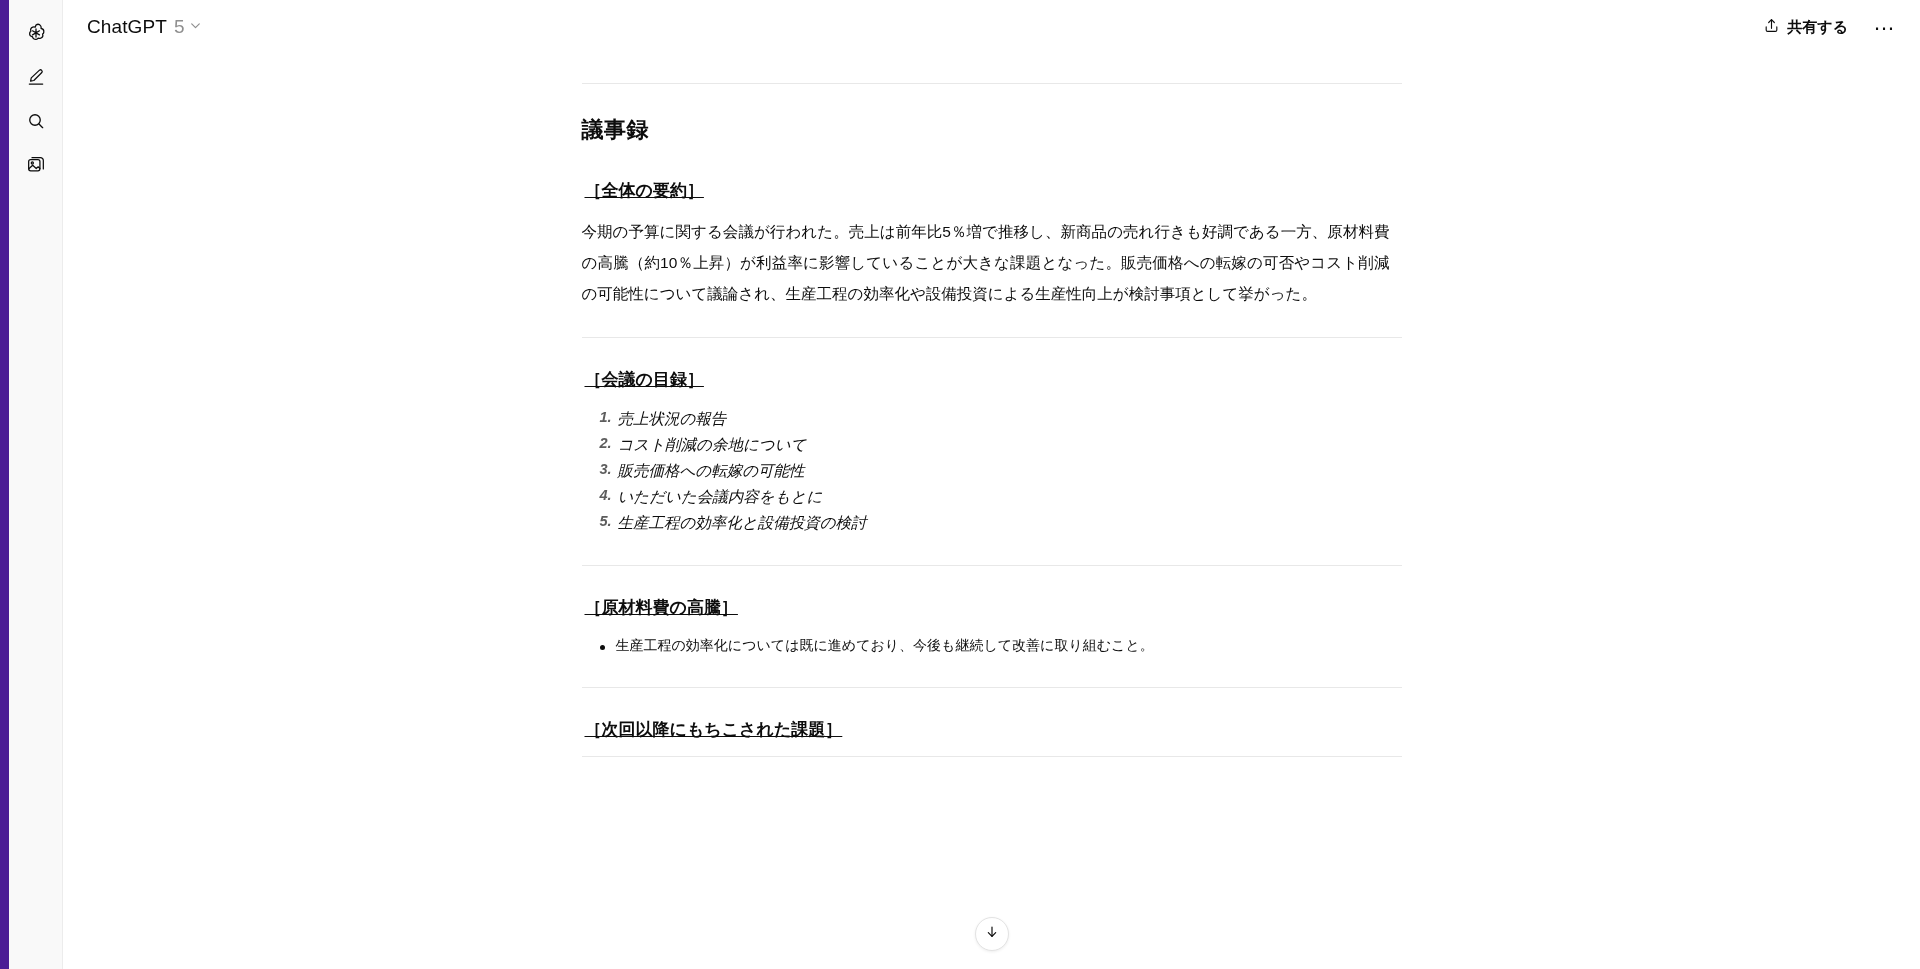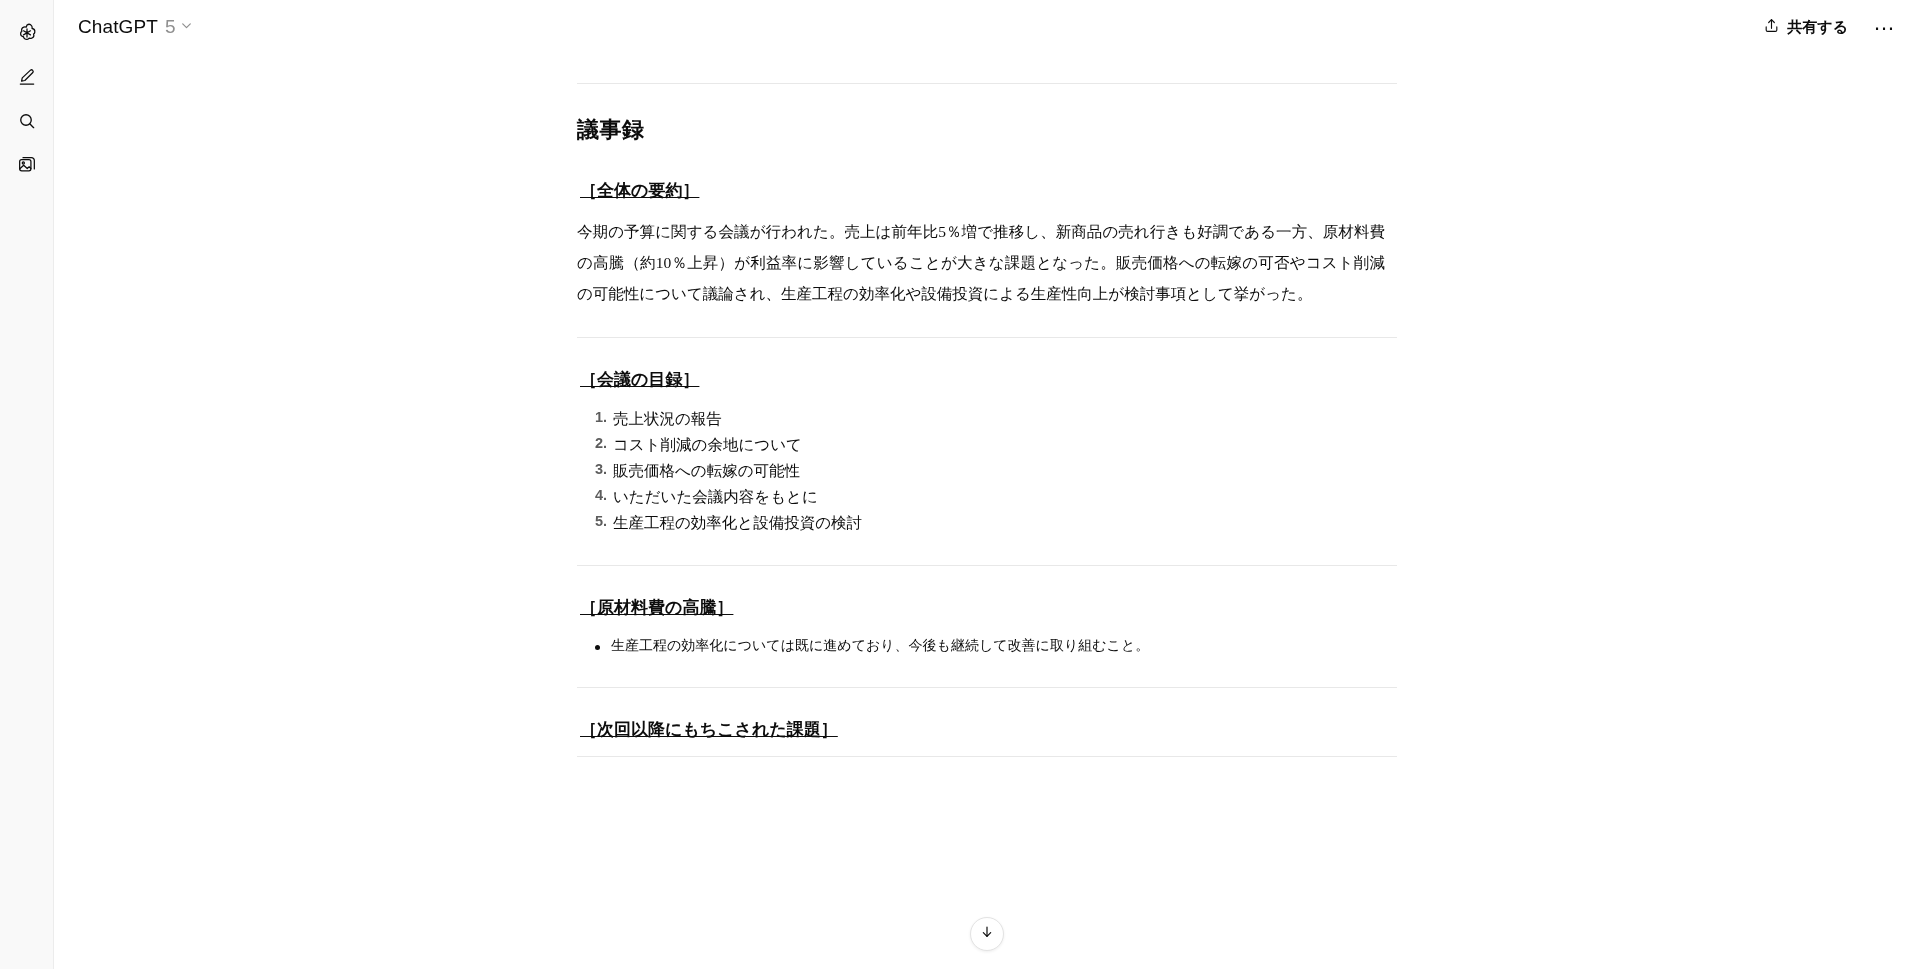"ChatGPT" #app { background: #a3a3a3 -> #4c1d95; padding-left: none -> 9px }
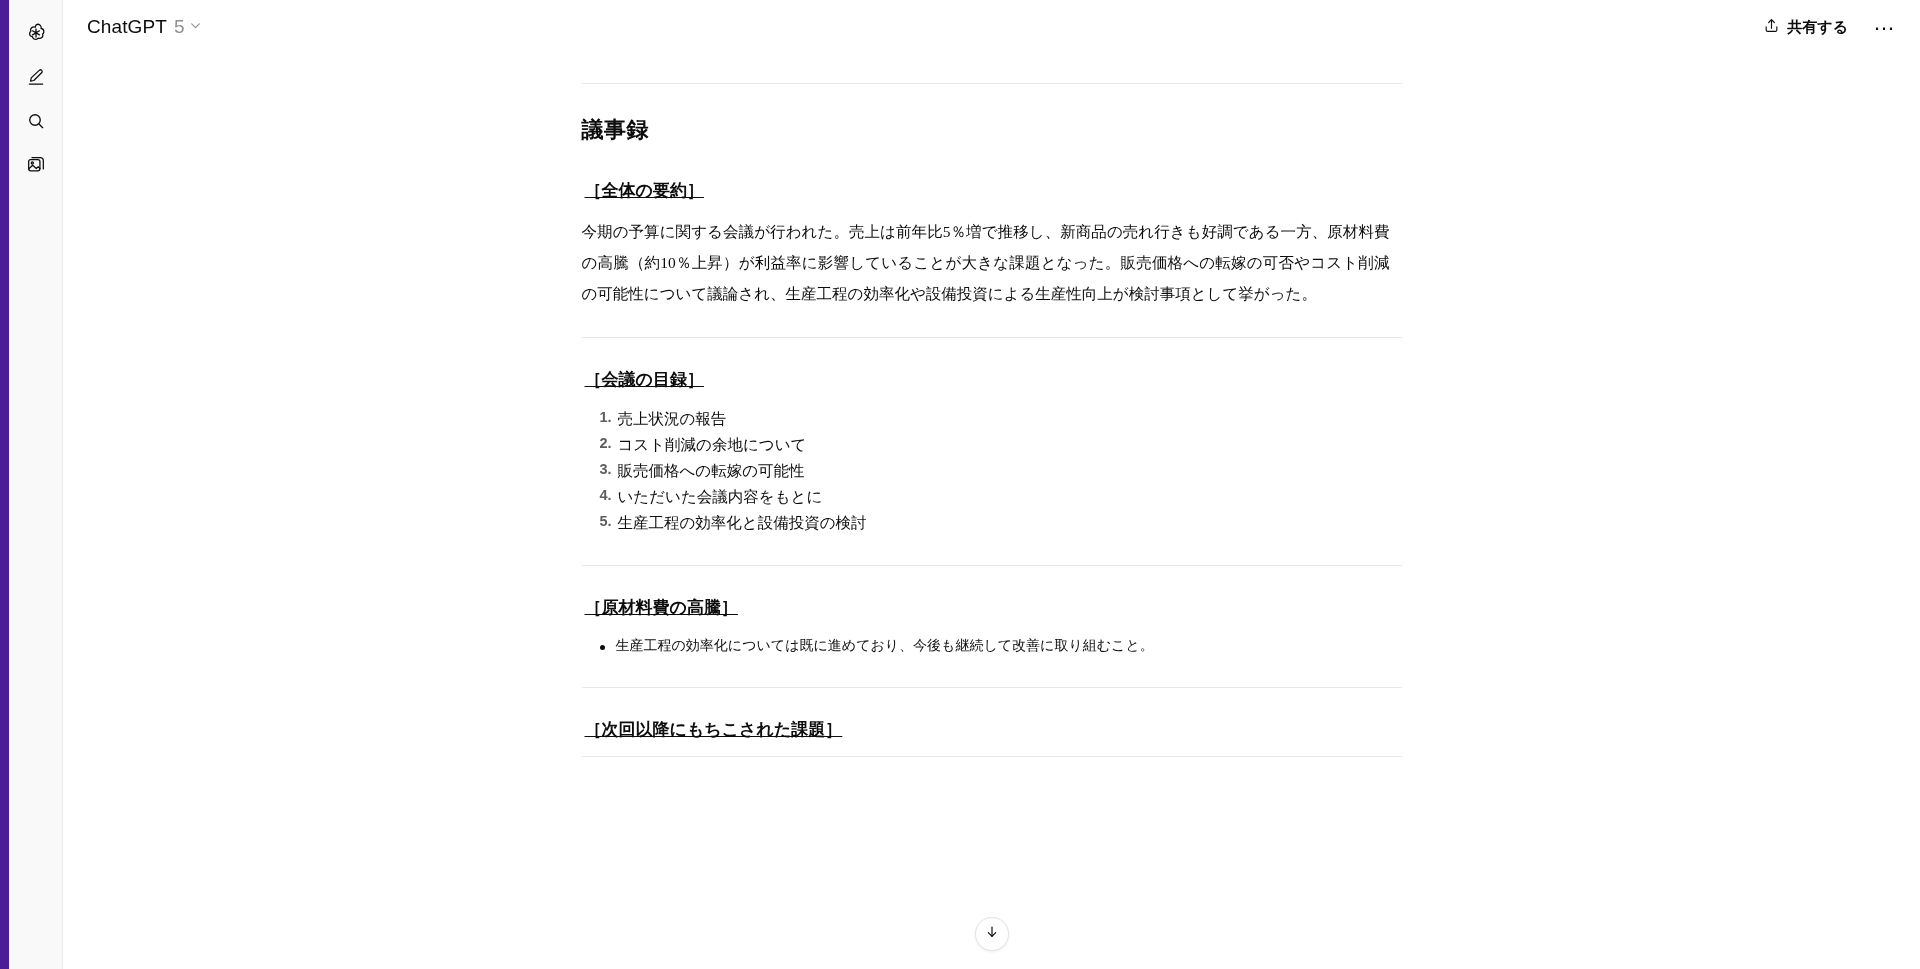"今期の予算に関する会議が行われた。売上は前年比5％増で推移し、新商品の売れ行きも" .para { font-family: Liberation Serif, serif -> none }
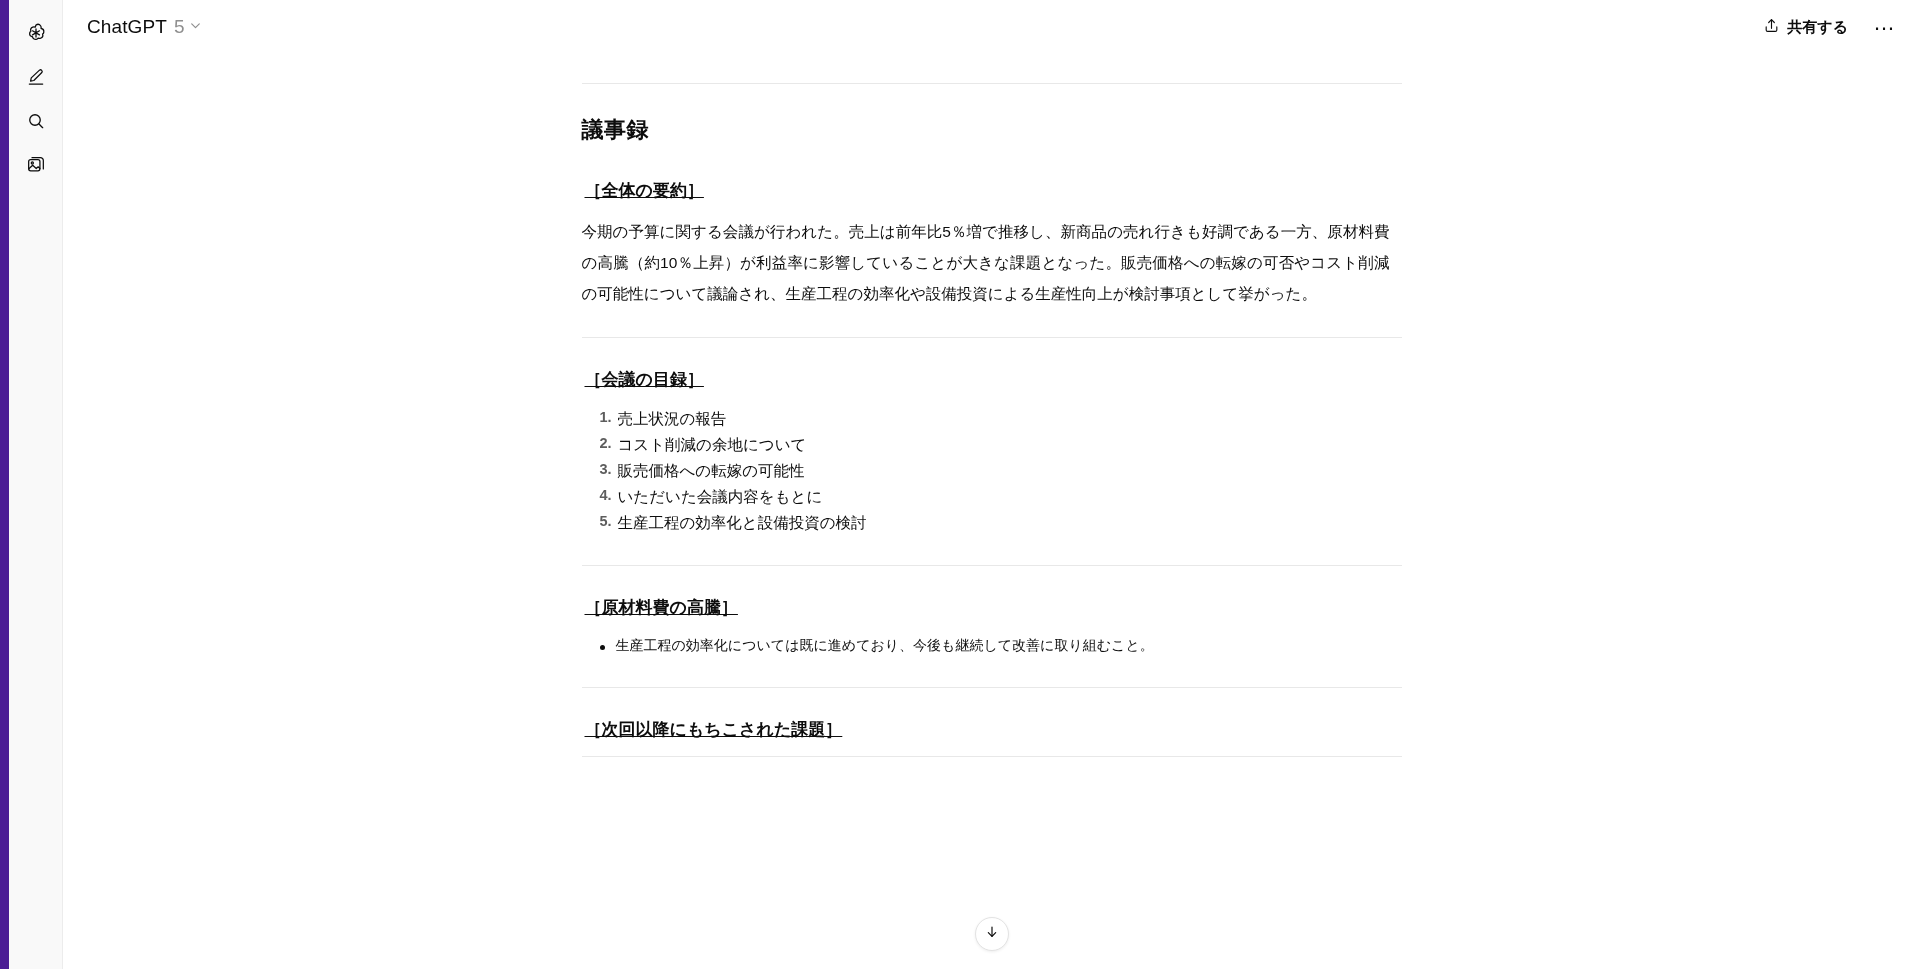"売上状況の報告" ol.num-list { font-style: none -> italic }
